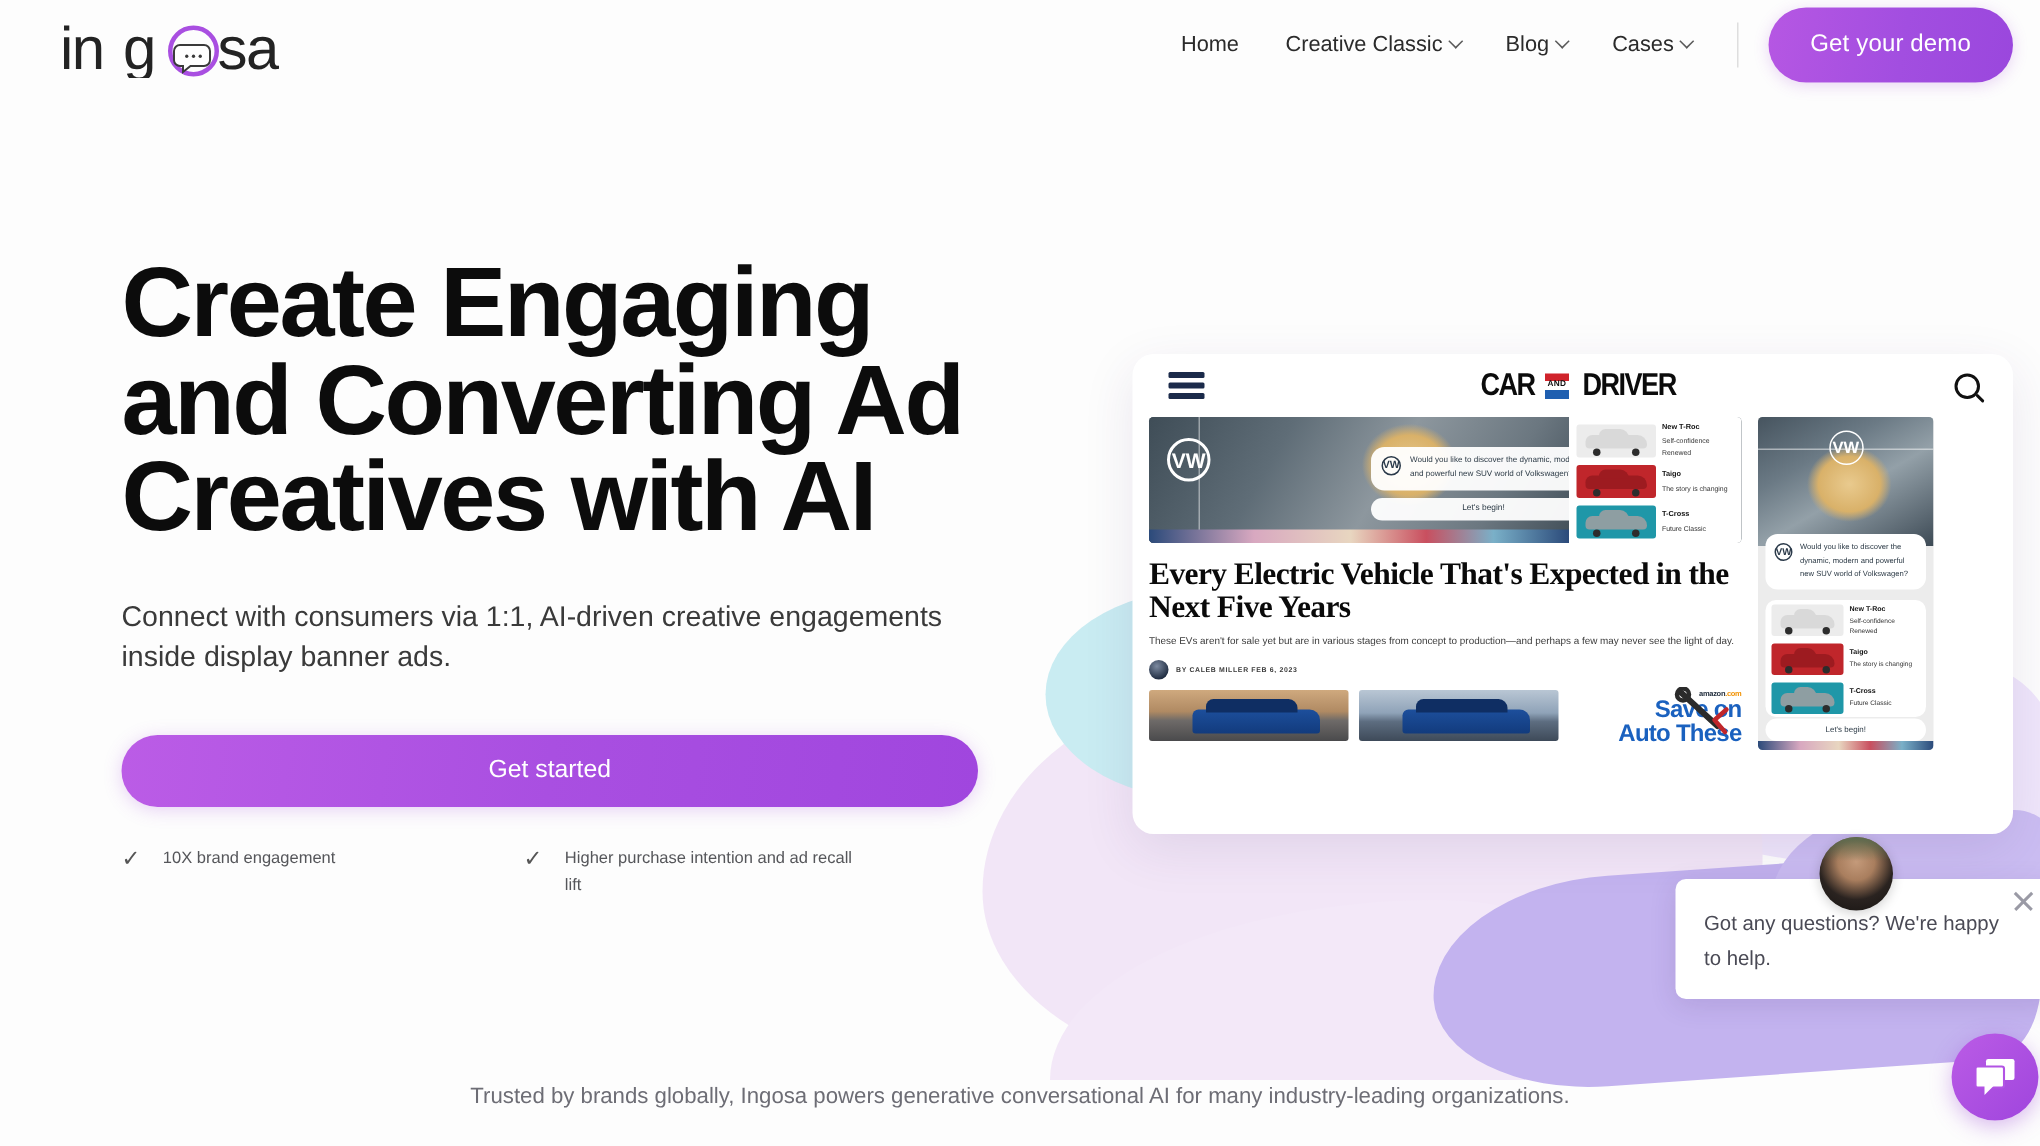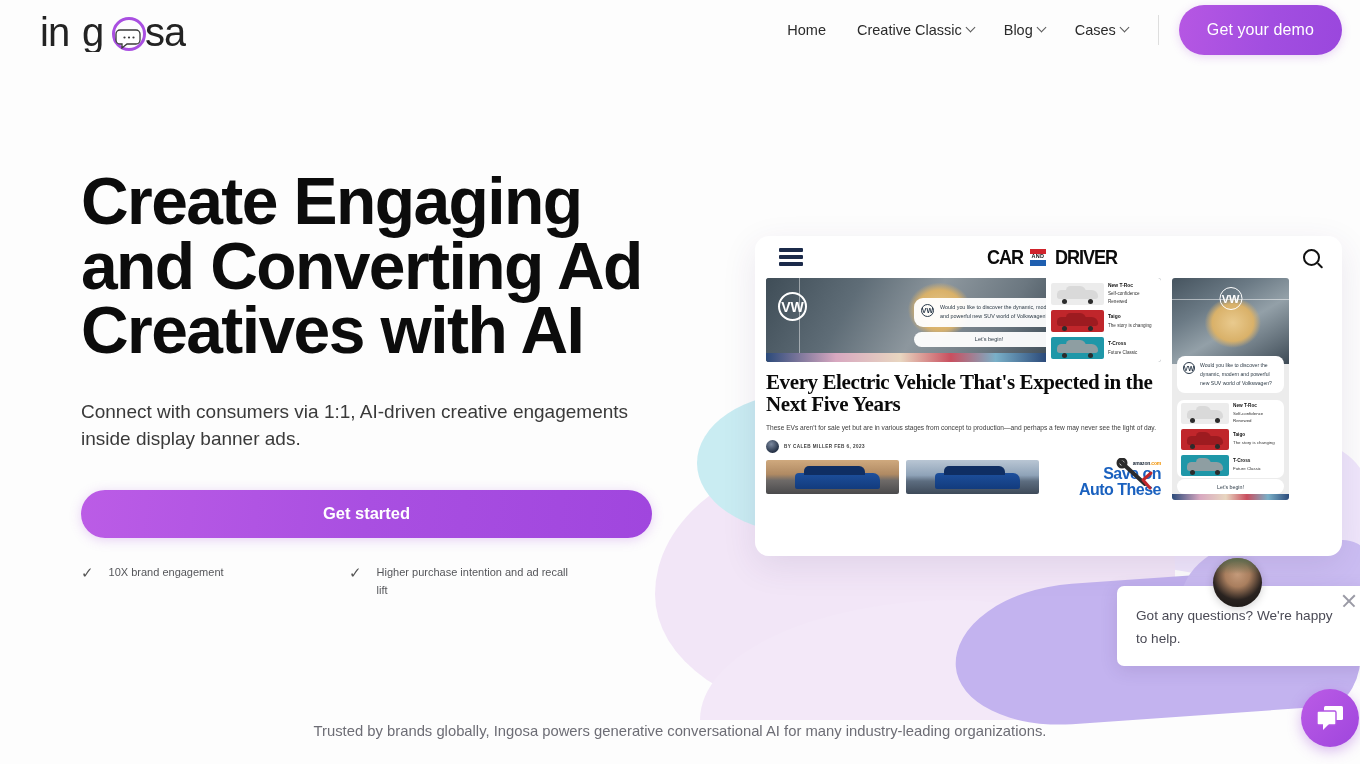"Get started" .start-btn { font-weight: 700 -> 400 }
